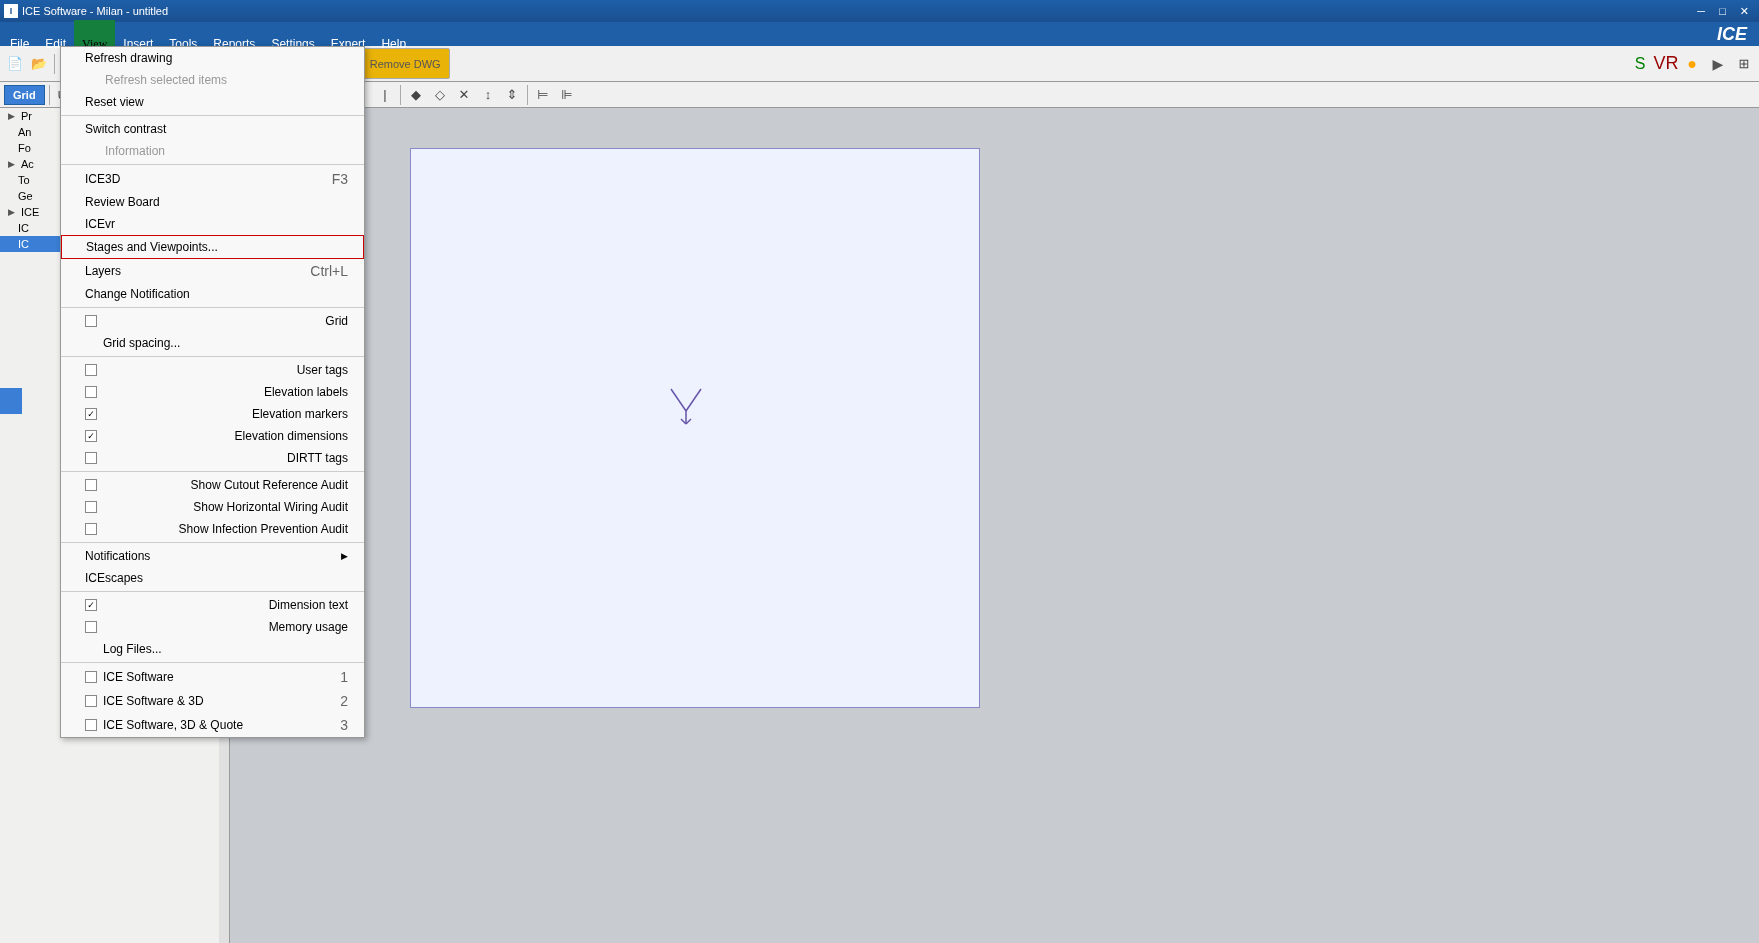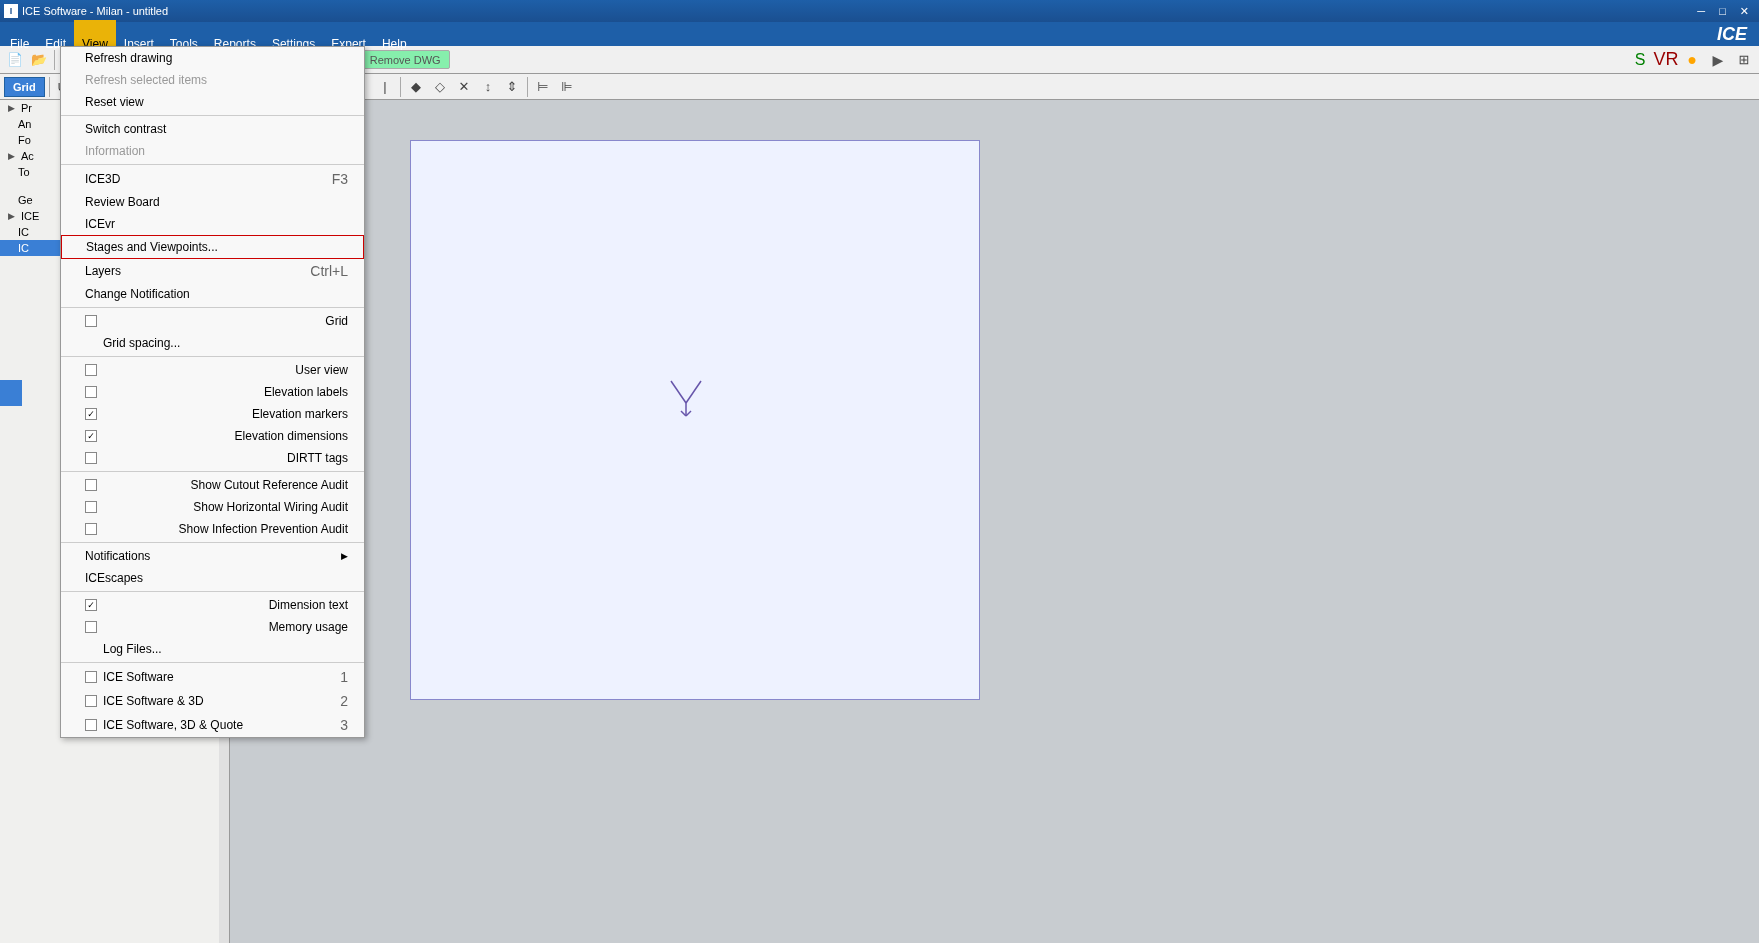"View" .menu-item.active { background: #eab308 -> #15803d; font-family: none -> Liberation Serif, serif }
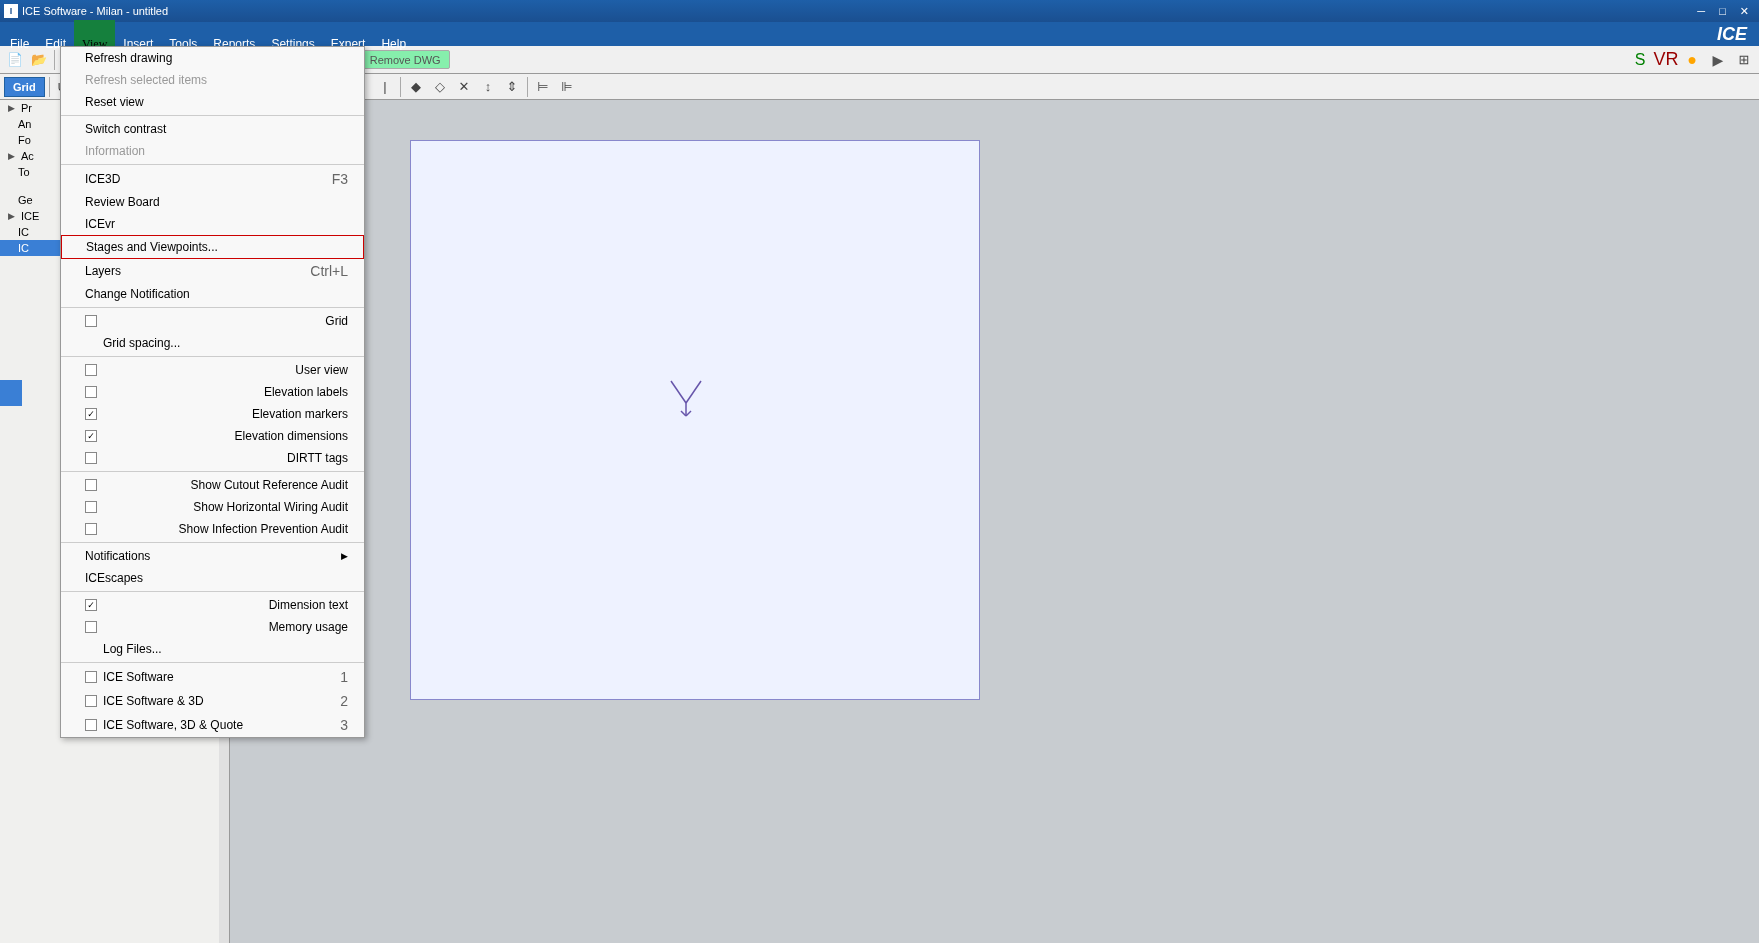"Remove DWG" .tb-text-btn { background: #86efac -> #eab308; height: 19px -> 31px }
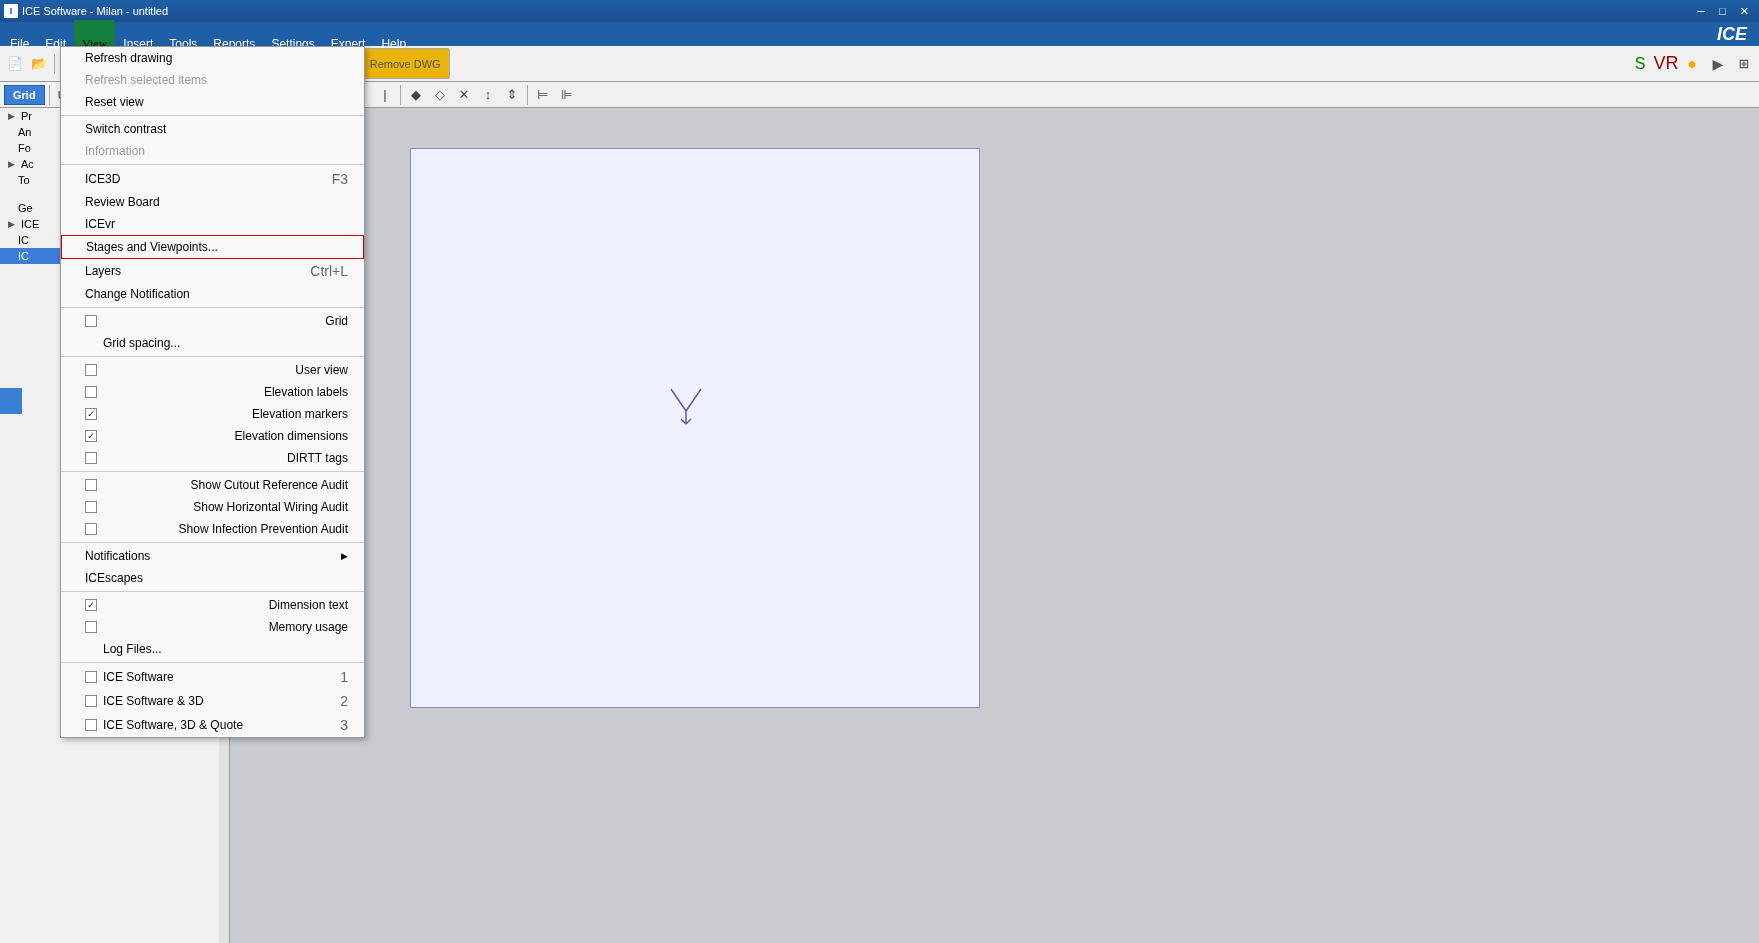"Refresh selected items" .dd-item.disabled { margin-left: none -> 20px }
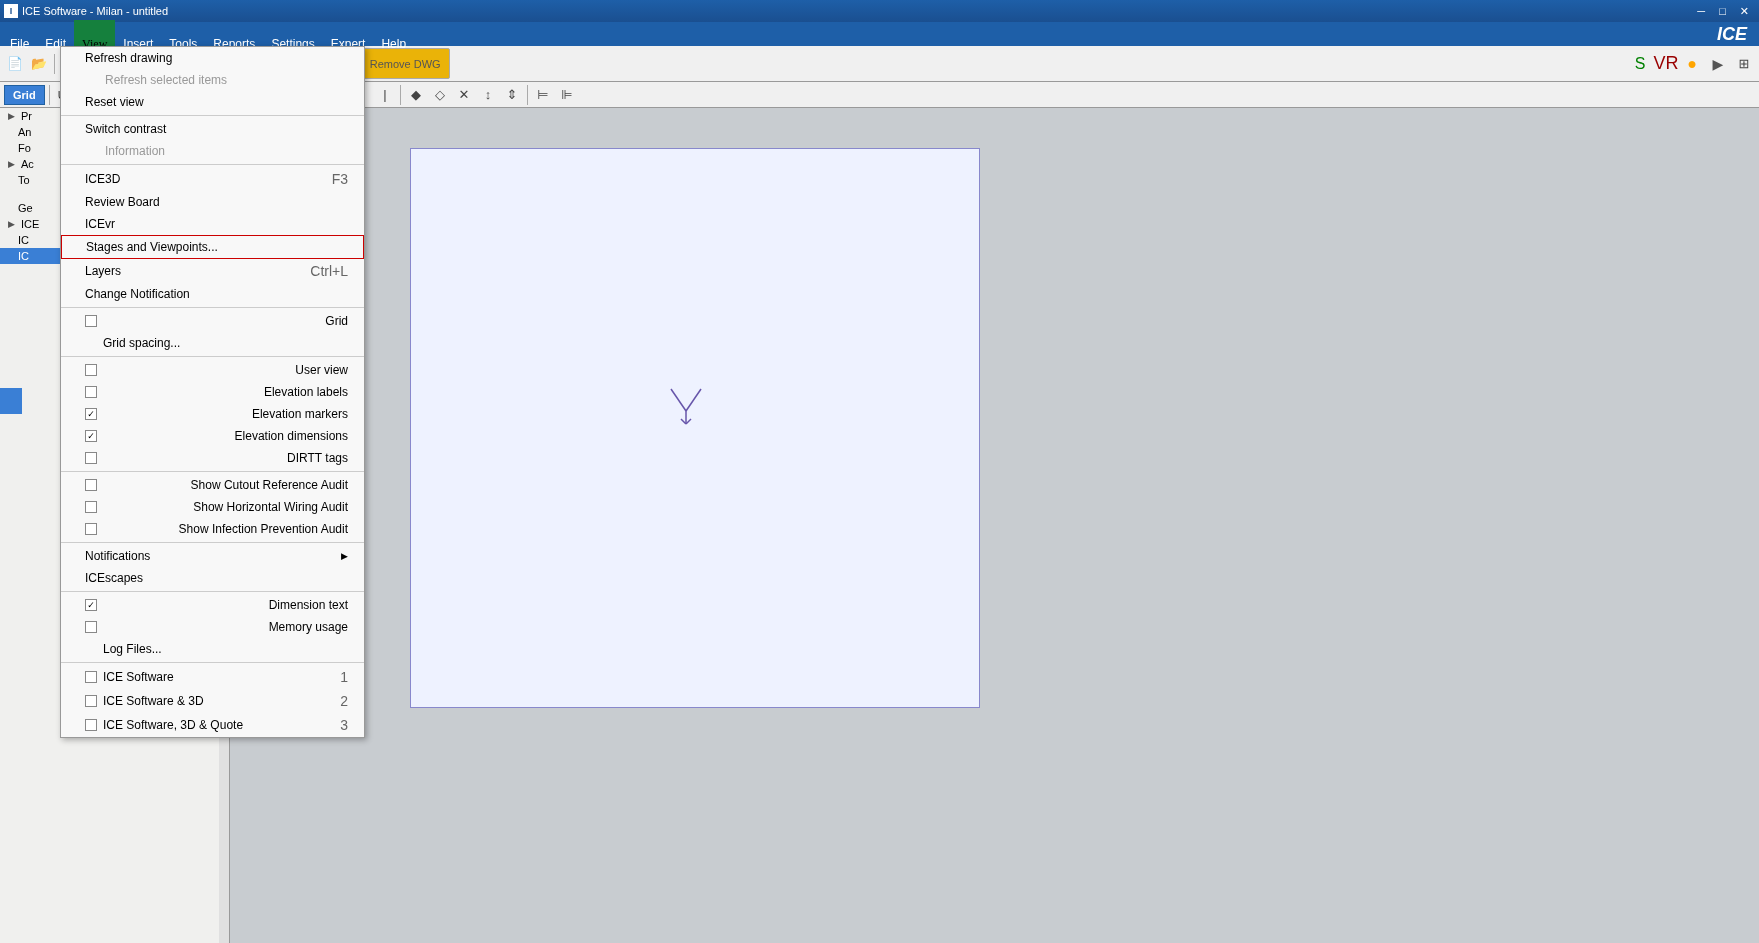"Ge" span { margin-top: 12px -> none }
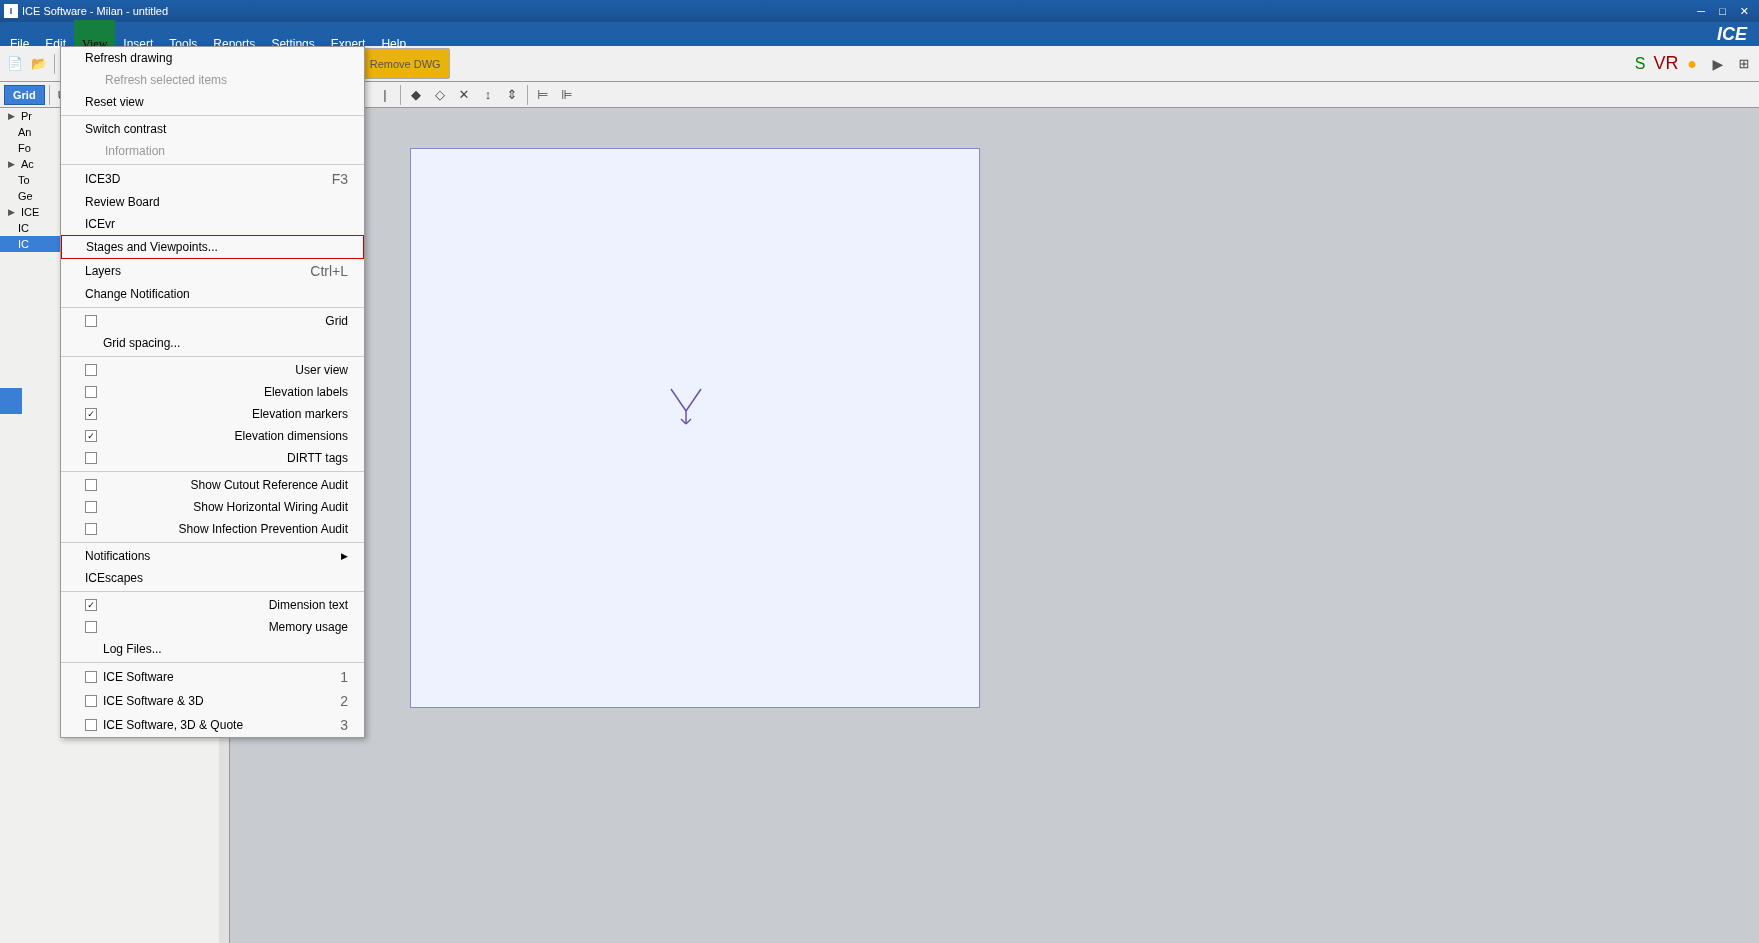"User view" span { text: view -> tags }
